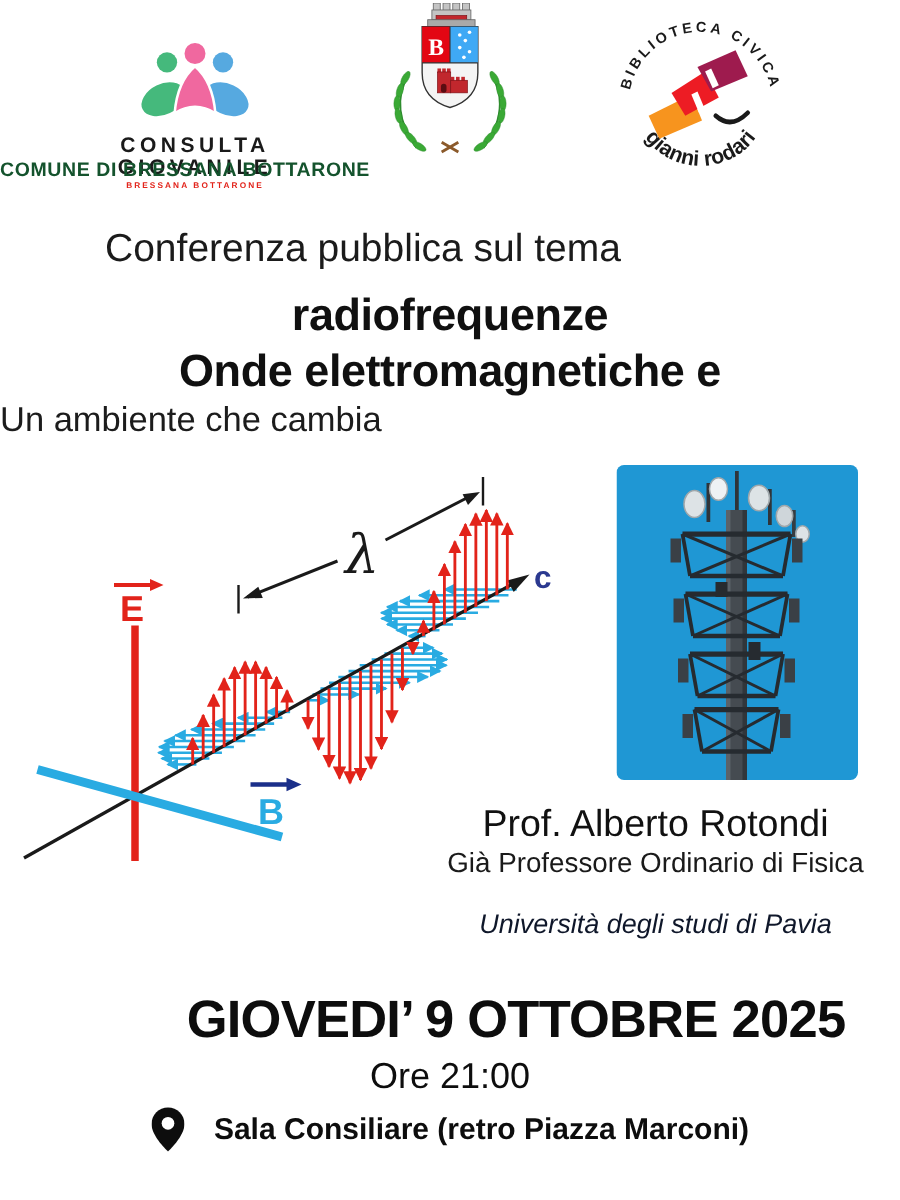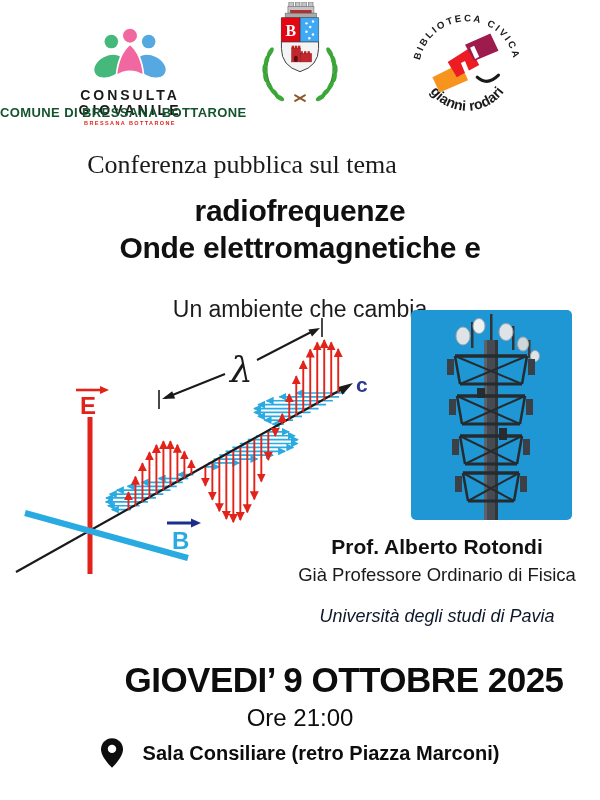"Conferenza pubblica sul tema" .kicker { font-family: Liberation Serif, serif -> Liberation Sans, sans-serif }
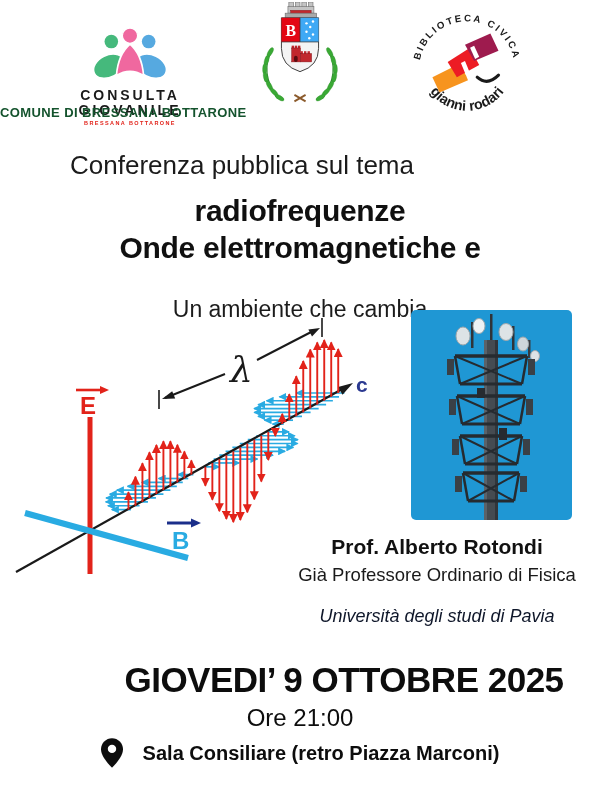"Un ambiente che cambia" .subtitle { margin-top: 30px -> none; text-align: center -> left }
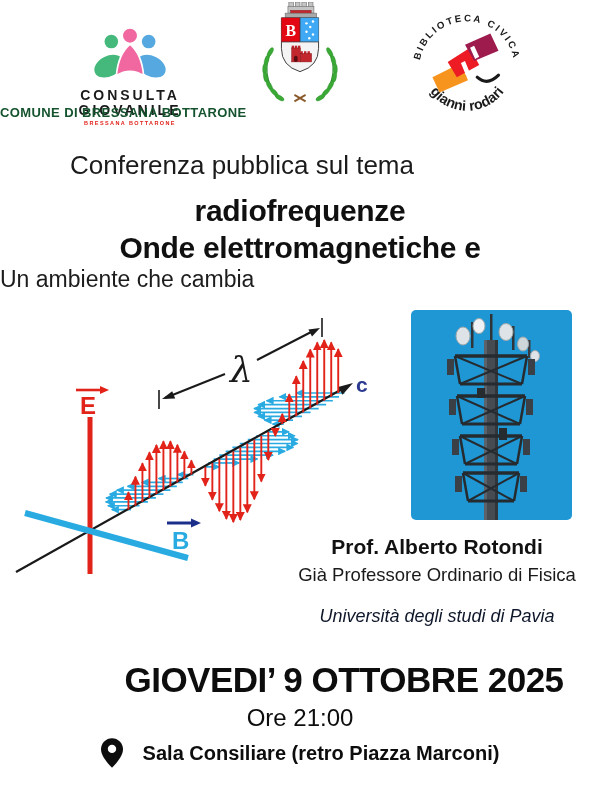"Prof. Alberto Rotondi" .speaker-name { font-size: 21px -> 25px; font-weight: 700 -> 400 }
